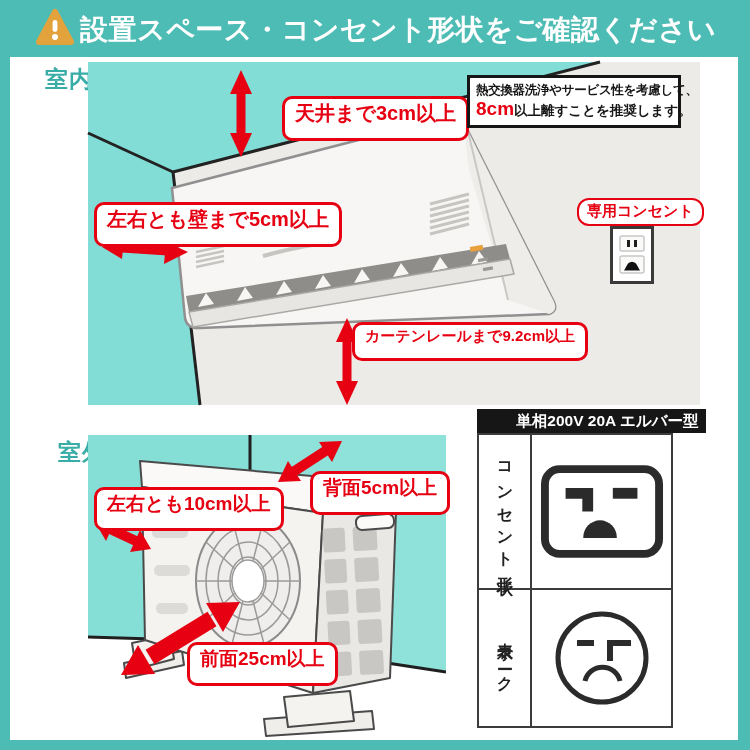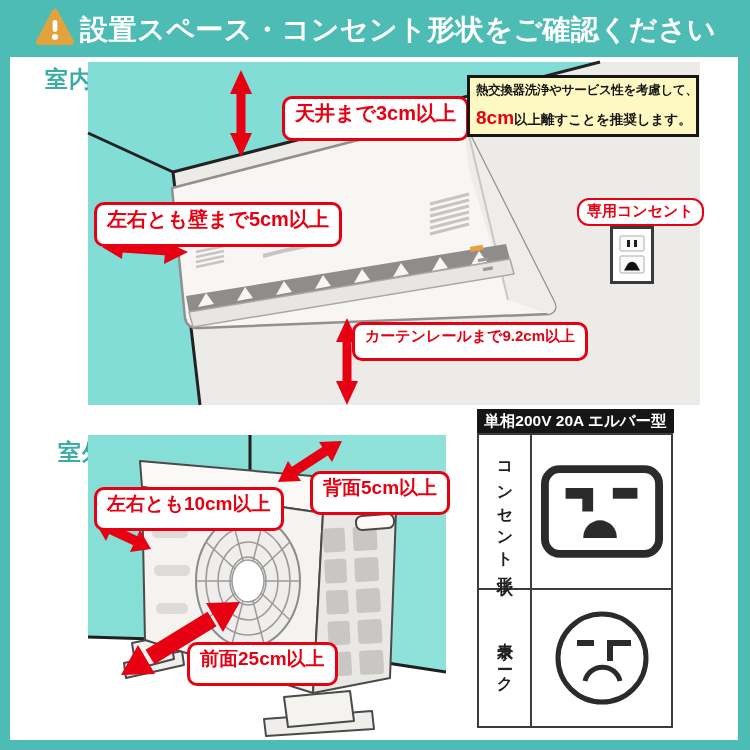"熱交換器洗浄やサービス性を考慮して、" .note { background: #fef9c3 -> #ffffff; width: 232px -> 214px }
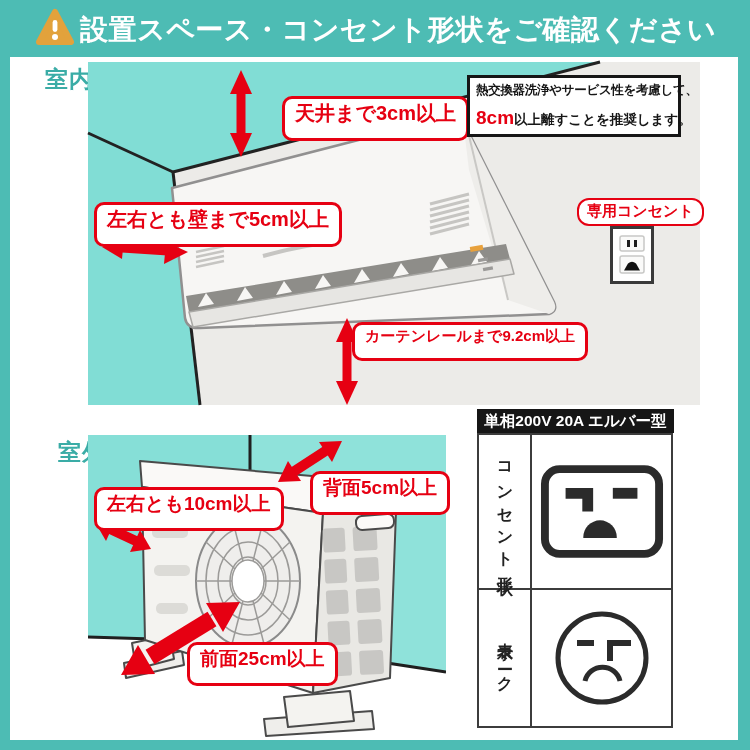"8cm以上離すことを推奨します。" .note .l2 { margin-top: 9px -> 0 }
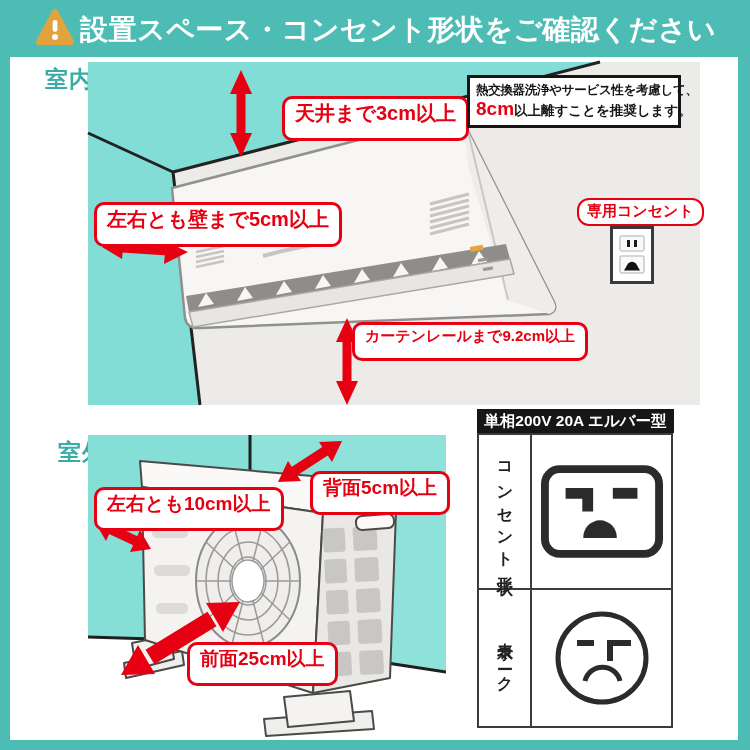"単相200V 20A エルバー型" .spec-header { padding-left: none -> 32px }
